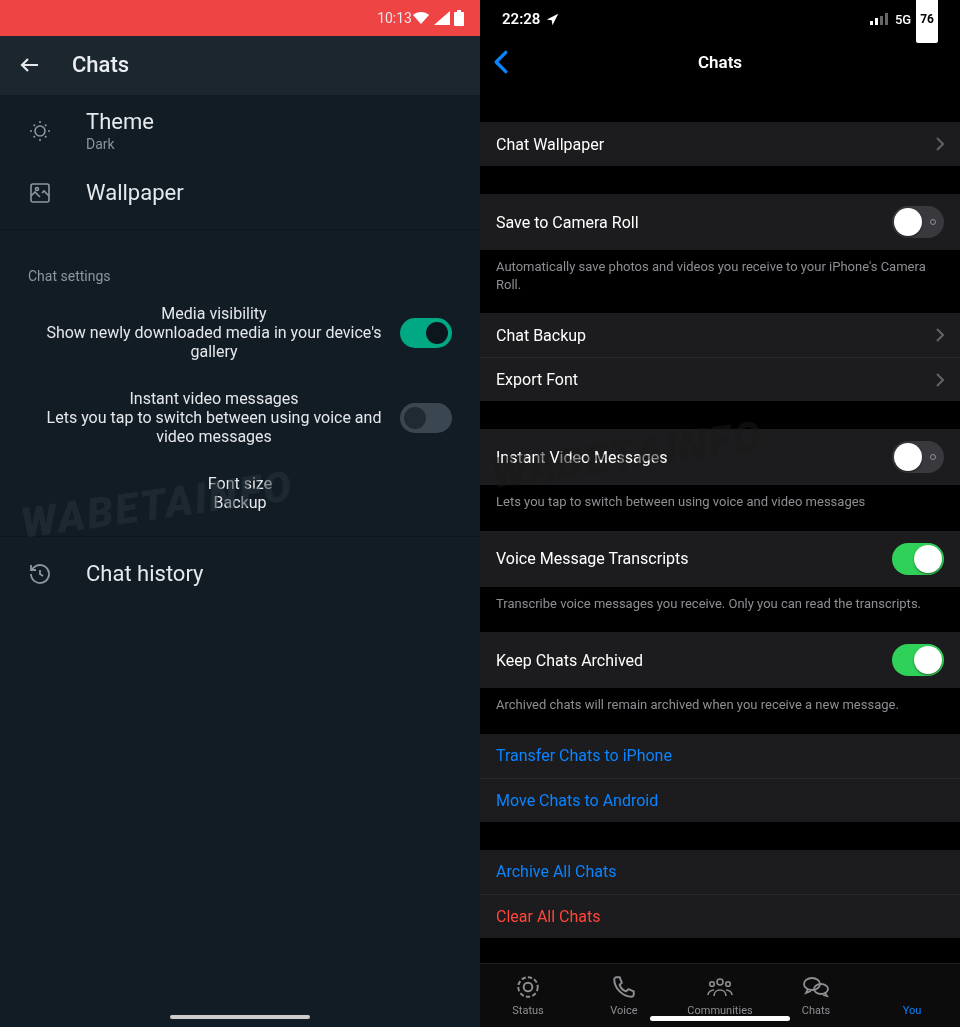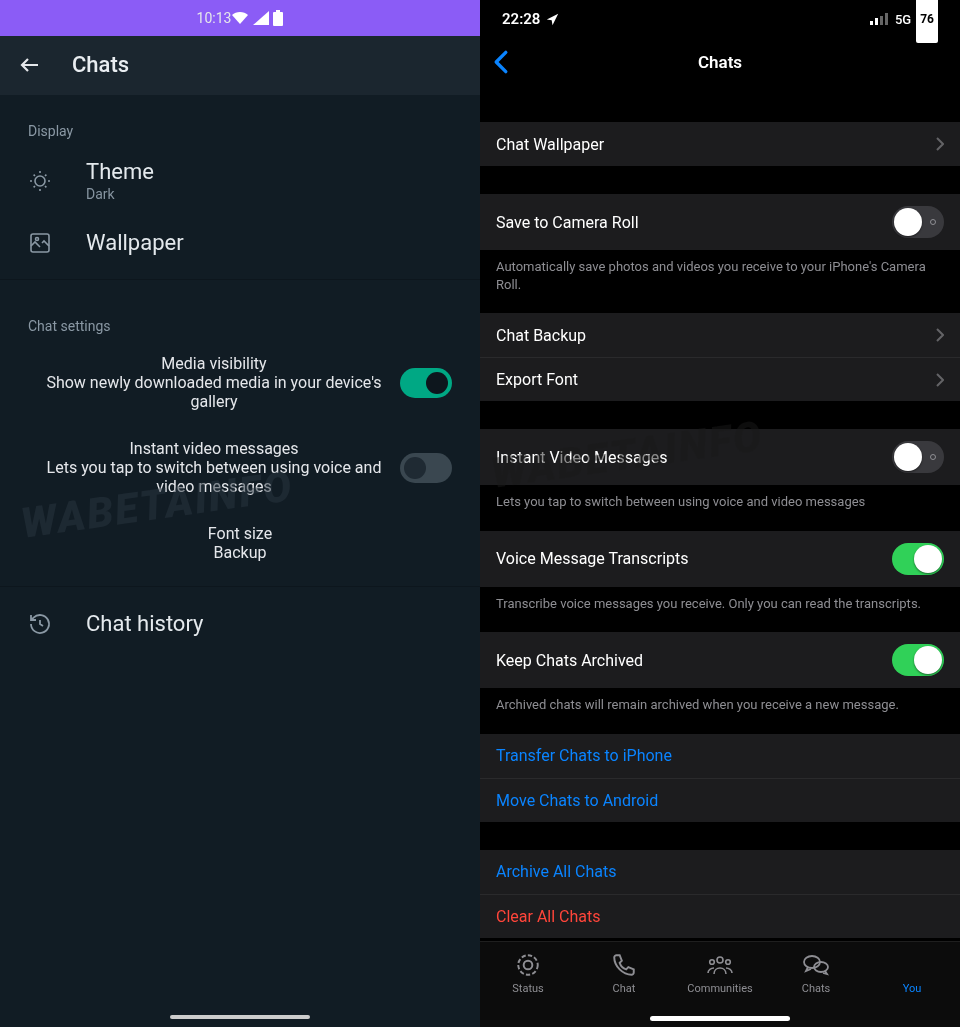"10:13" .a-status { background: #8b5cf6 -> #ef4444; justify-content: center -> flex-end }
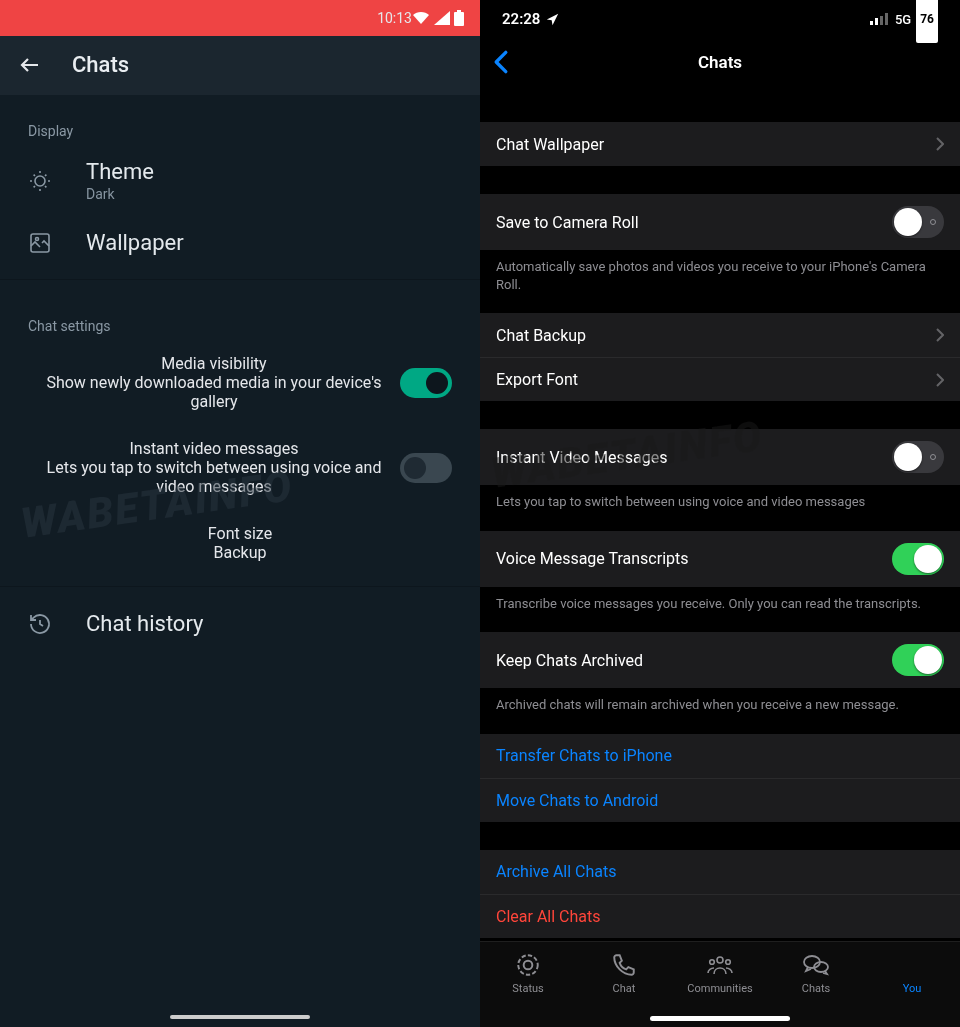"Display" div.a-section-label { html: <div>Display</div> -> none }
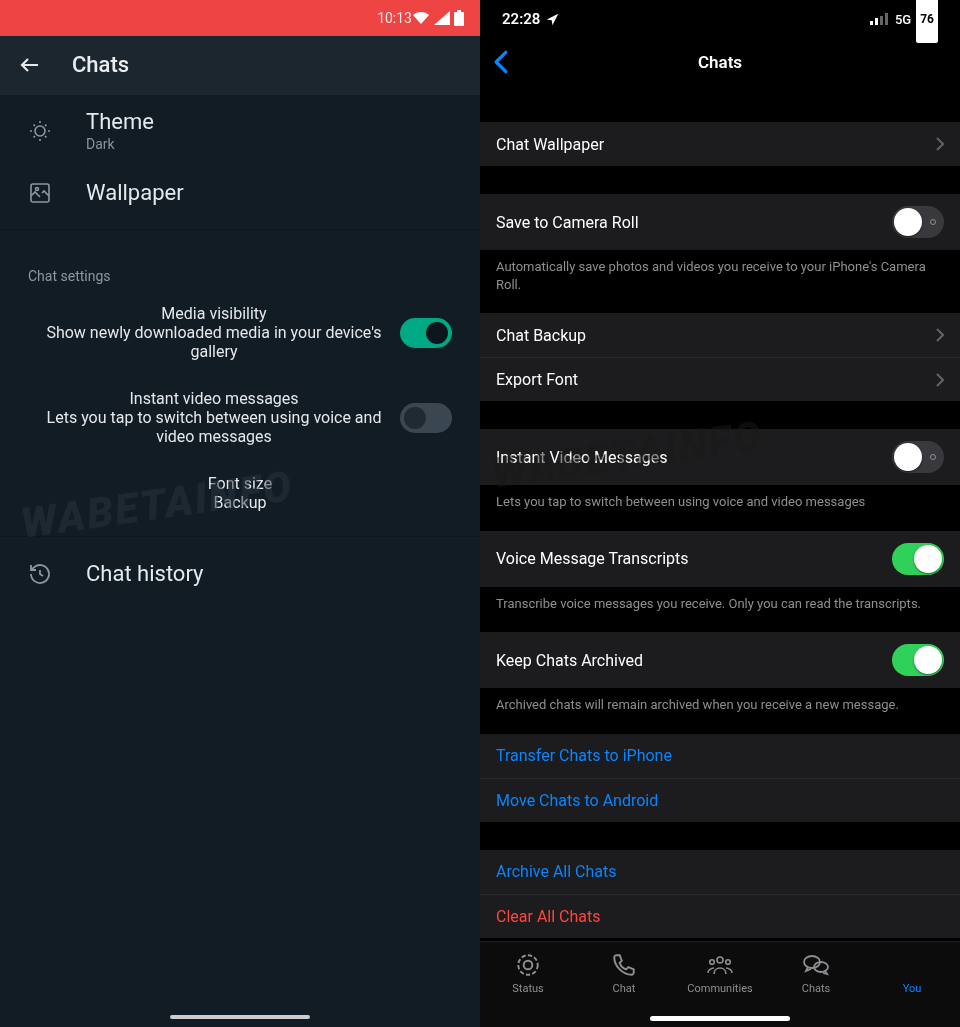"Status" .i-tabbar { height: 86px -> 64px }
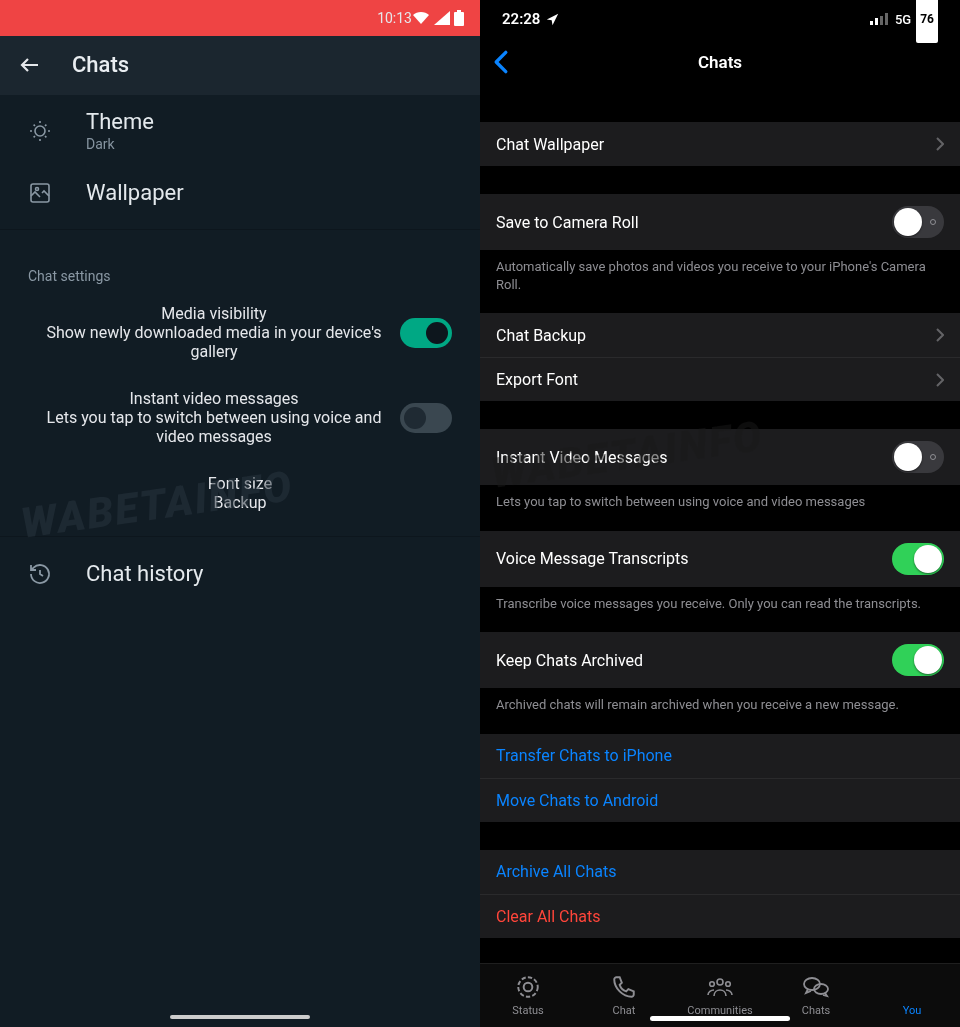"Chat" span { text: Chat -> Voice }
